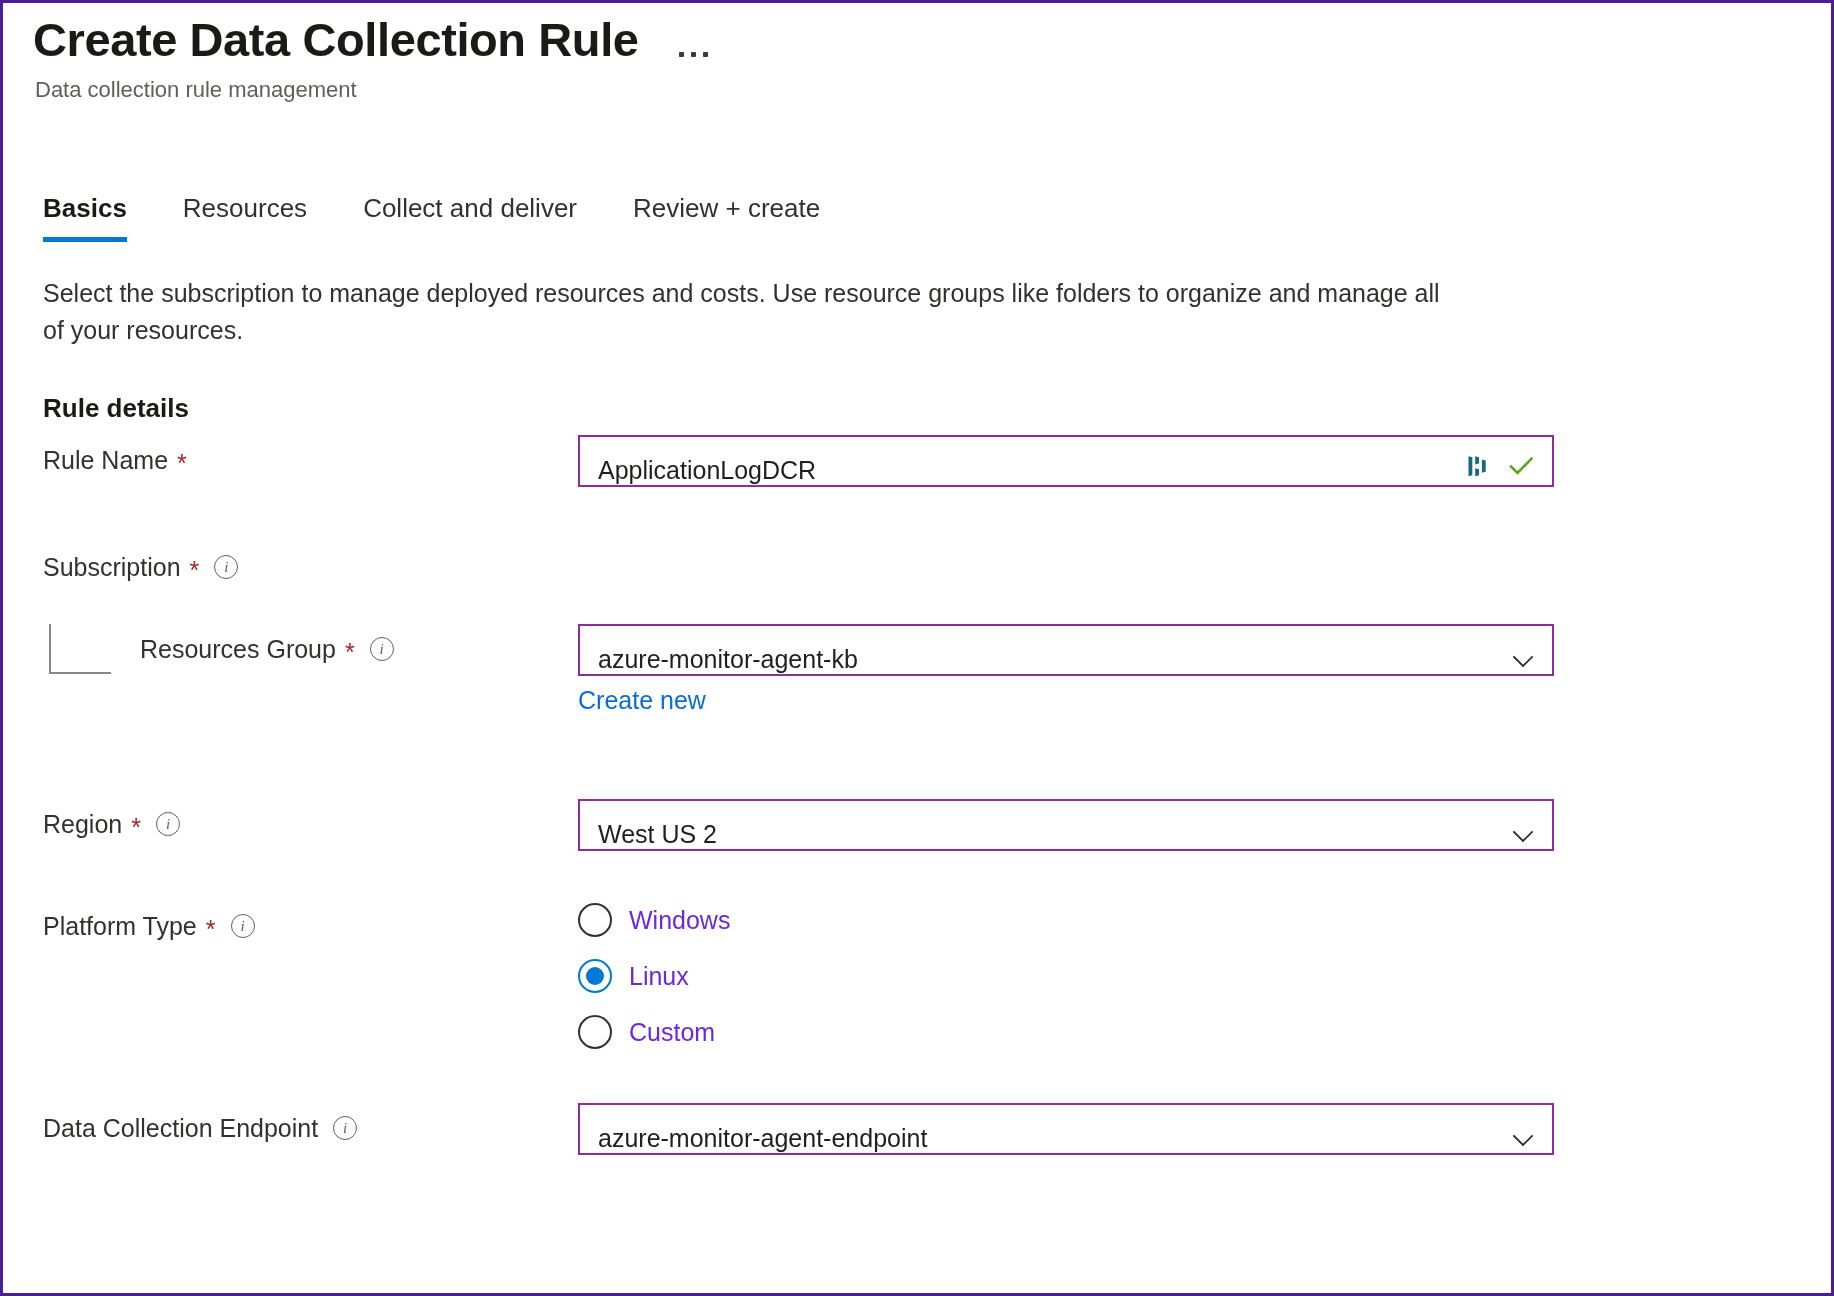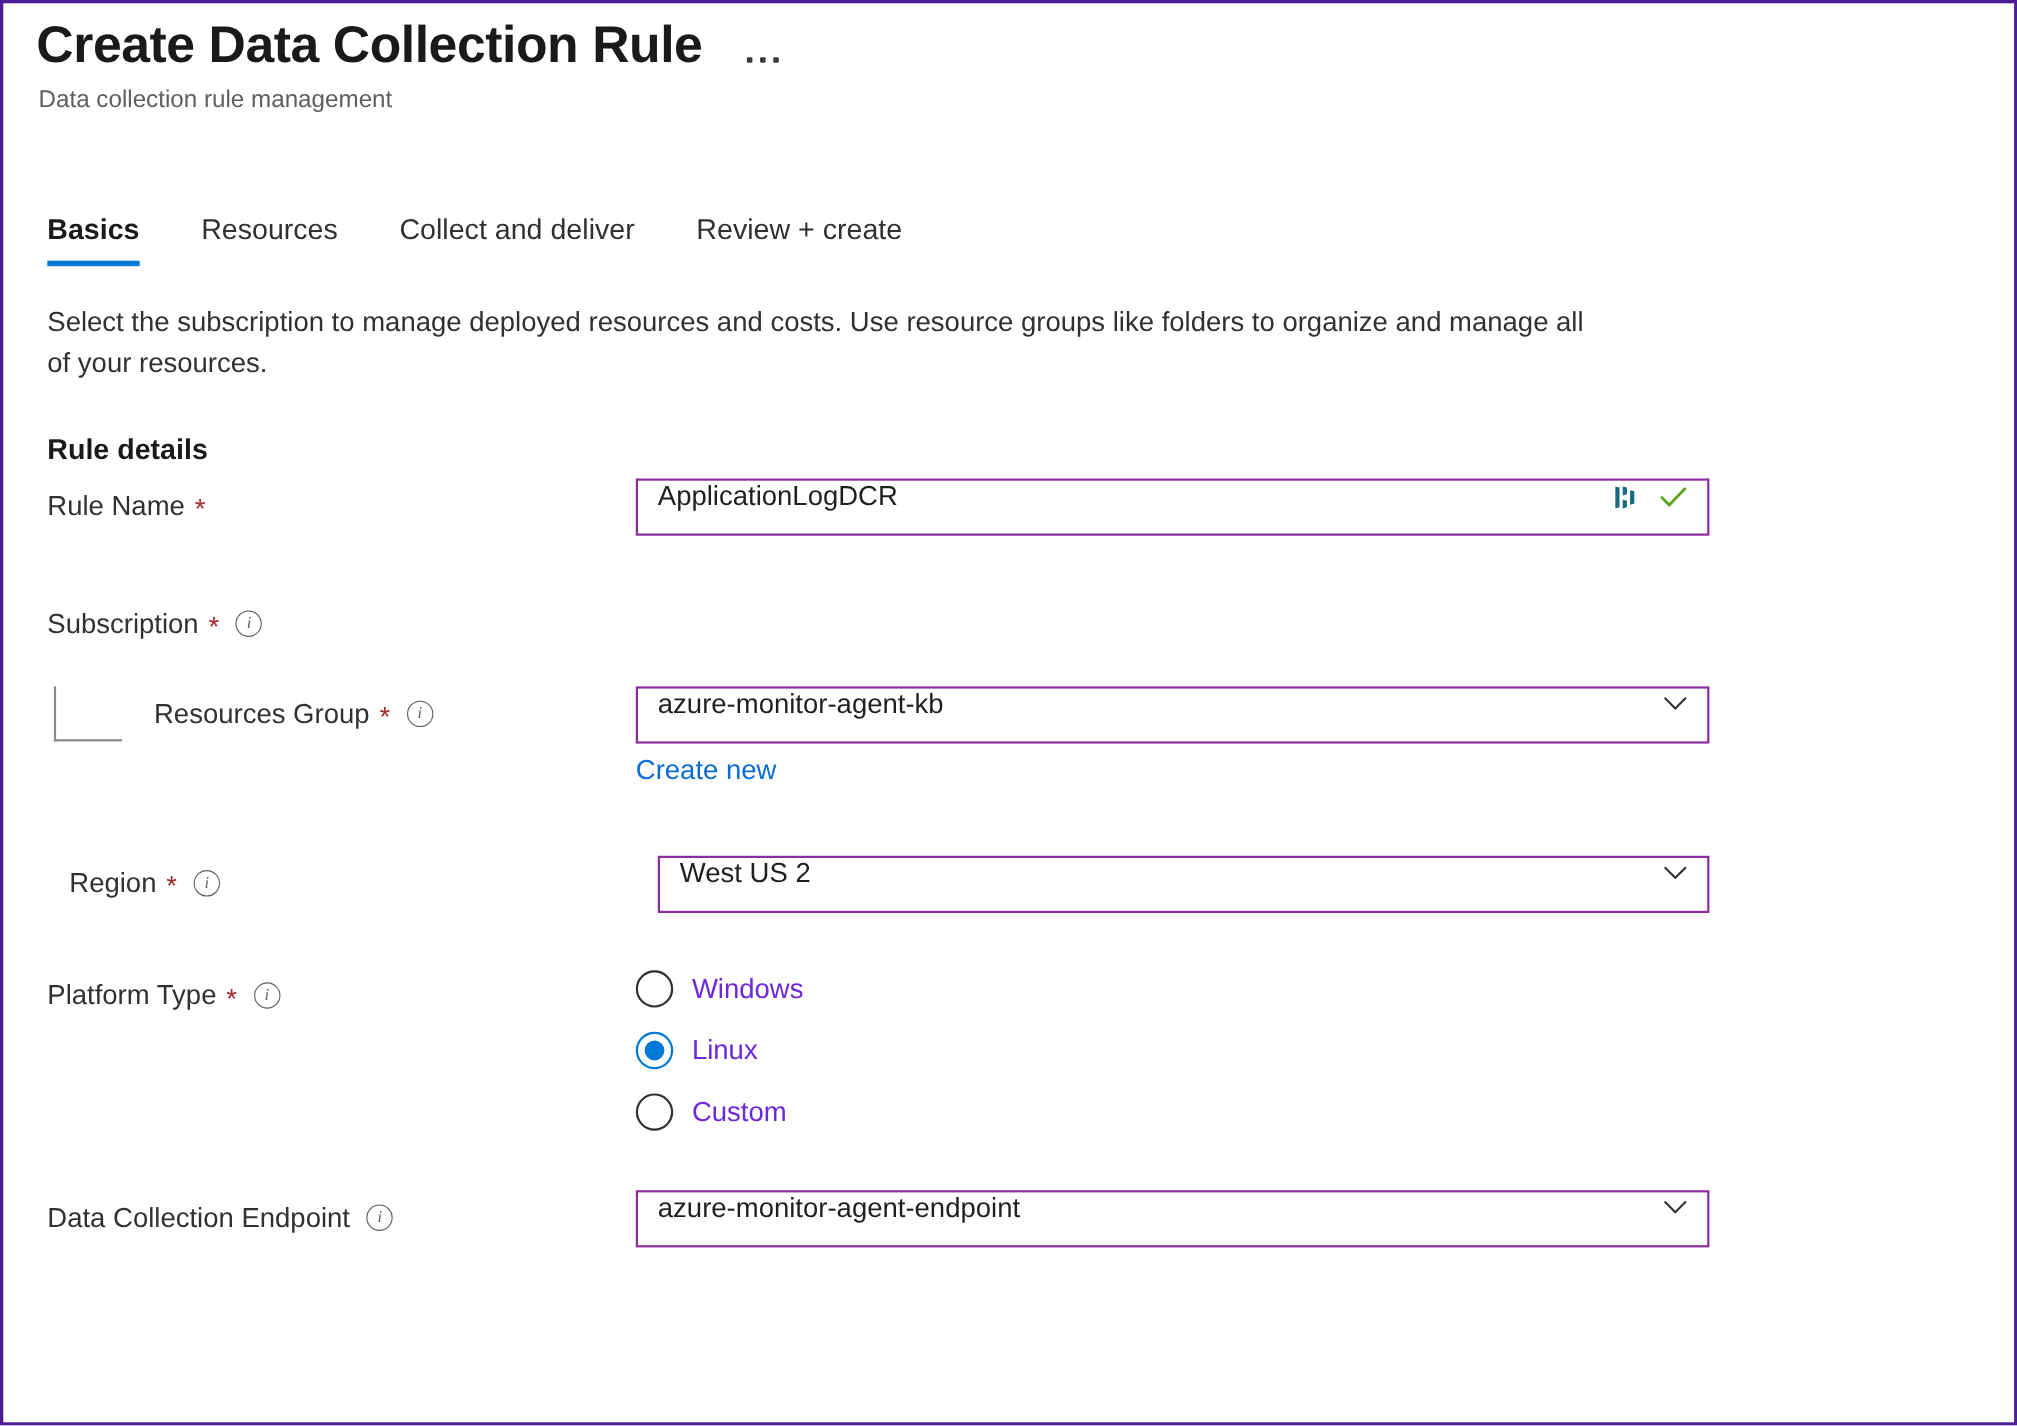"ApplicationLogDCR" .azure-input, .azure-select { align-items: flex-start -> flex-end }
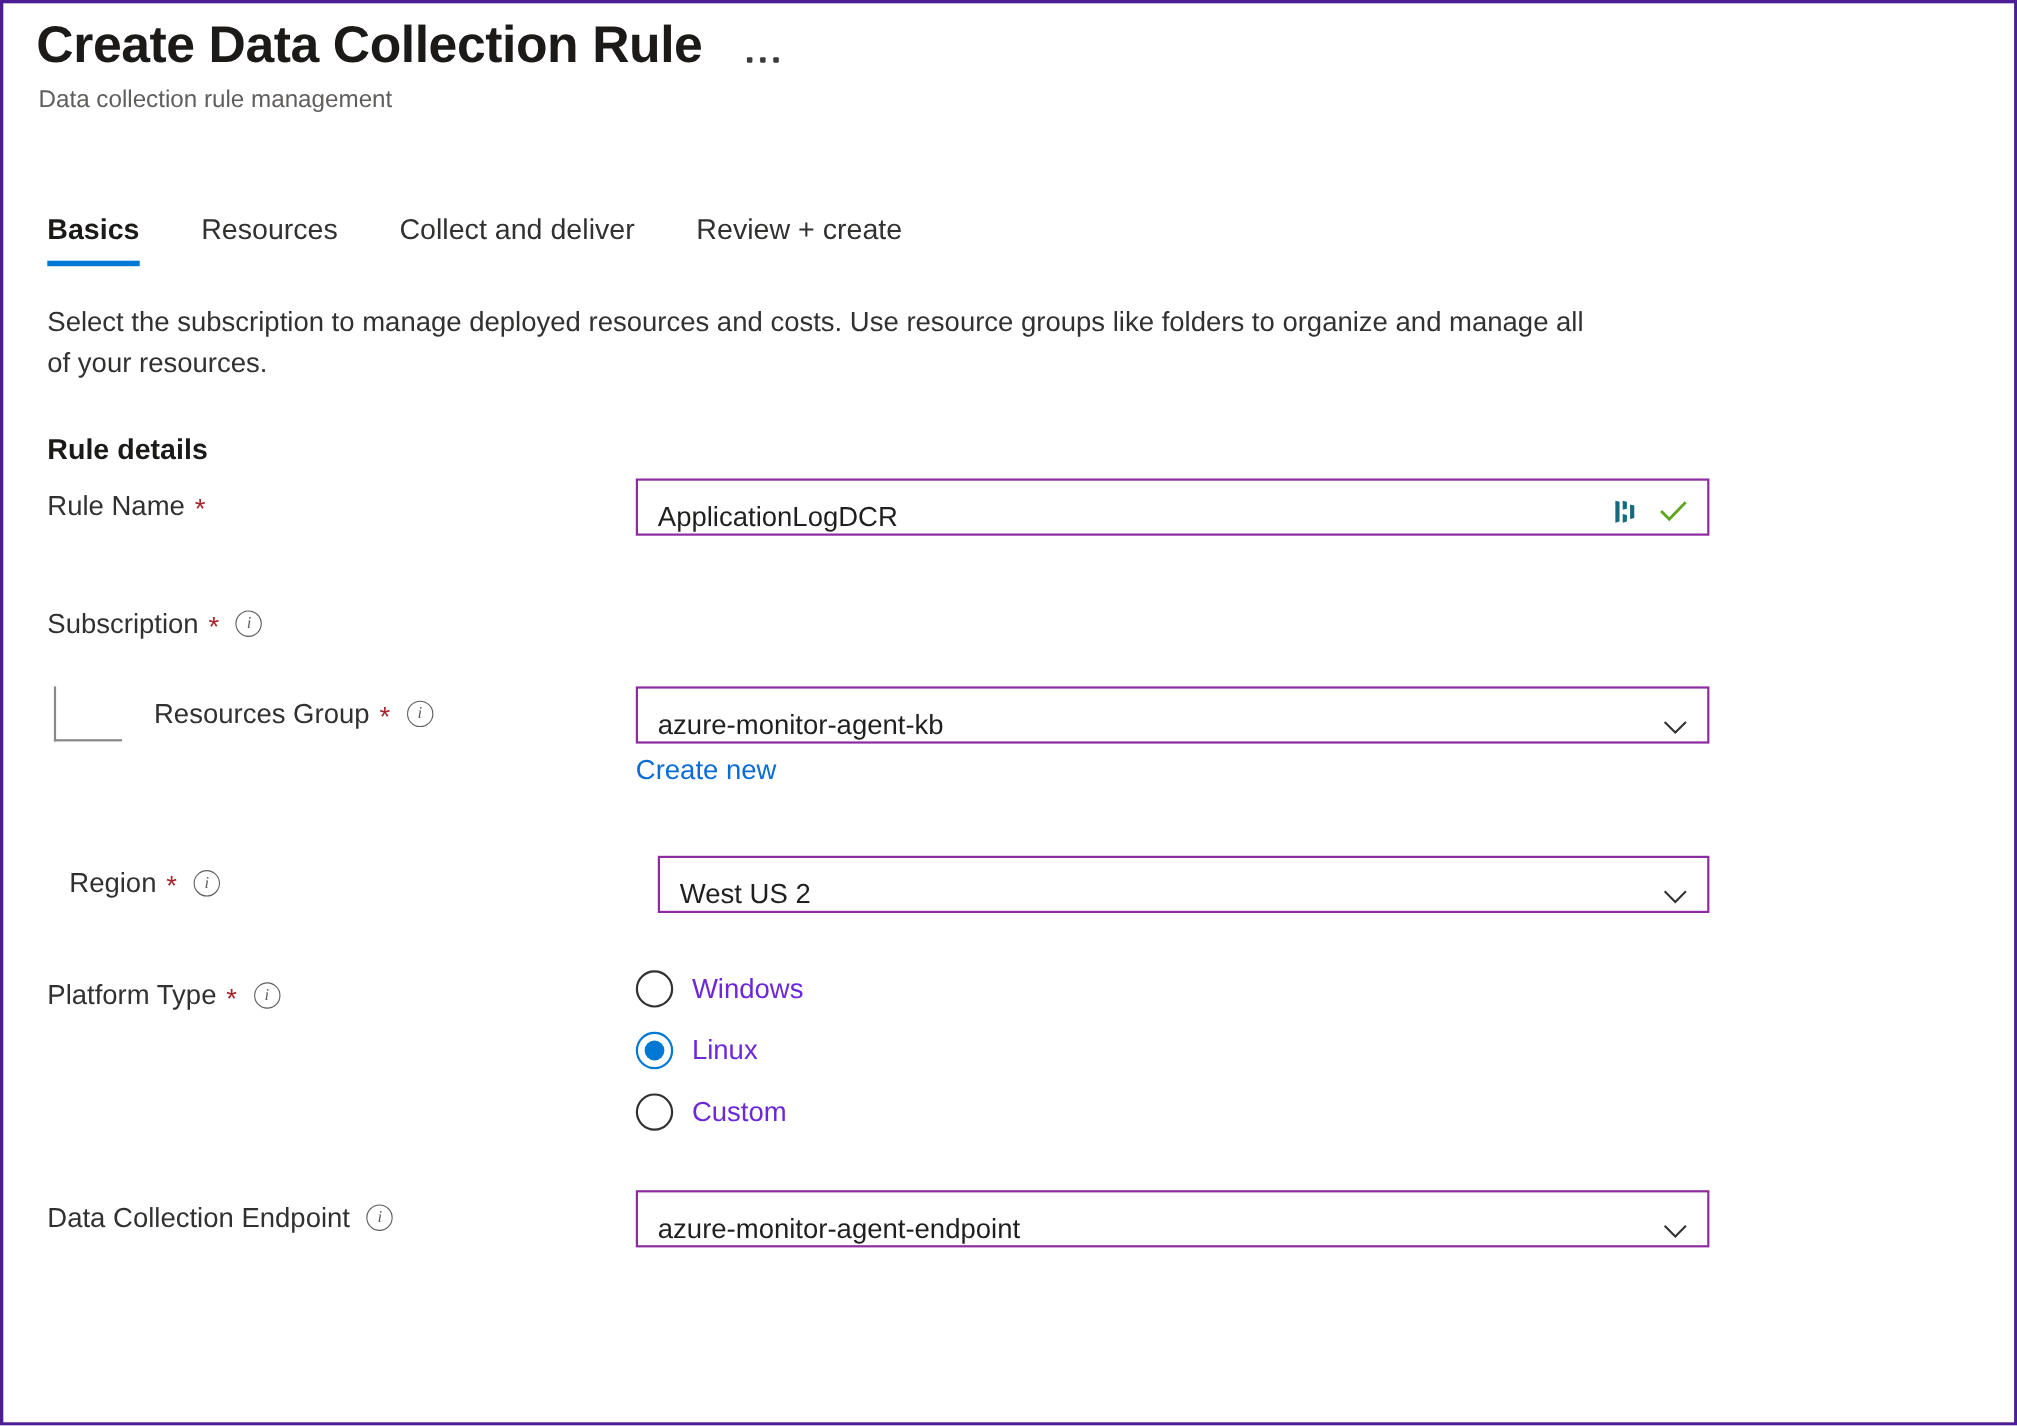"Region" .row-region { margin-top: 63px -> 84px; padding-left: 20px -> none }
